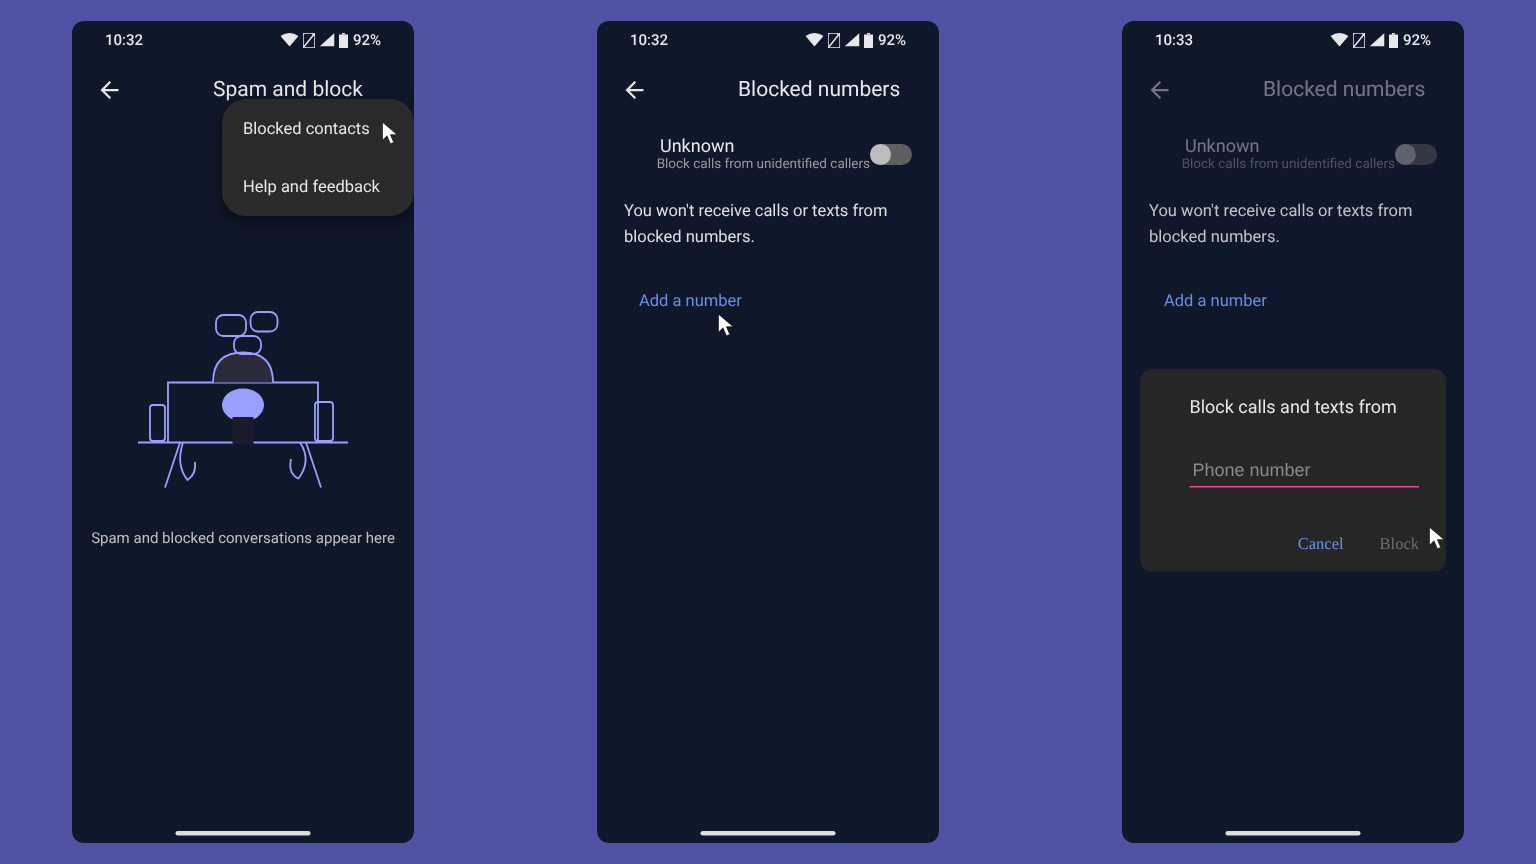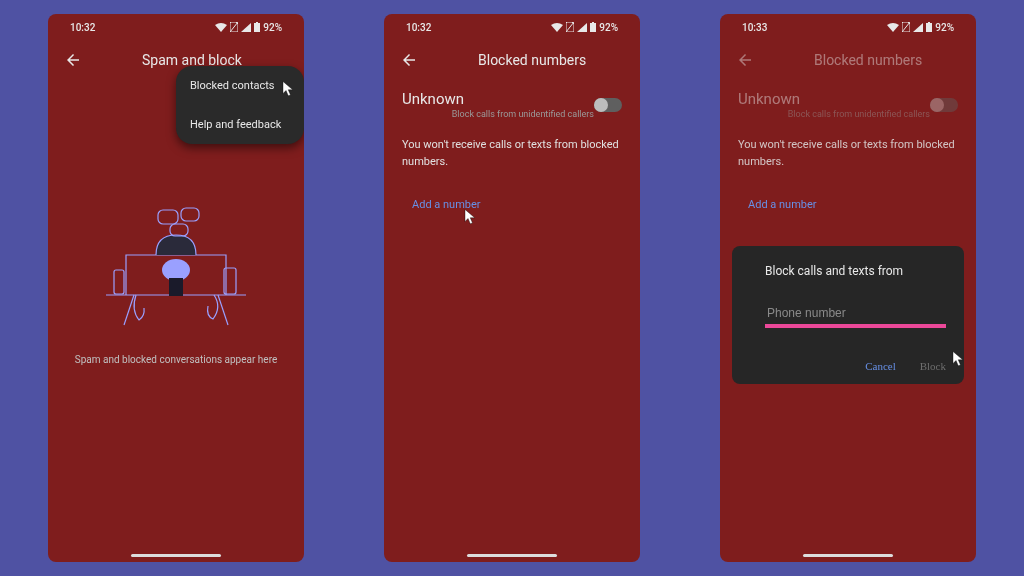"10:32" .phone { background: #7f1d1d -> #0f172a; width: 256px -> 228px }
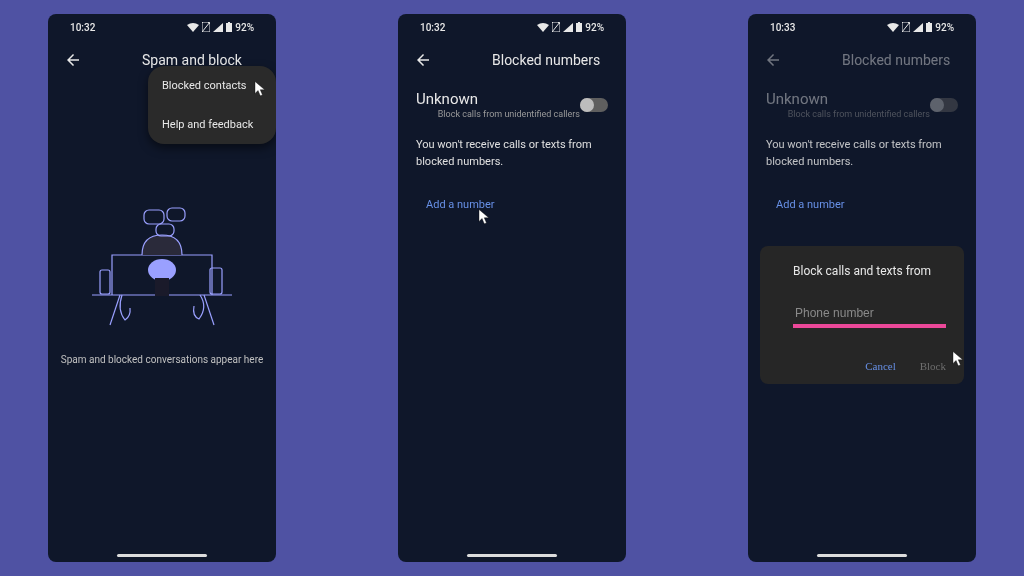"92%" .status-icons { align-items: center -> flex-start }
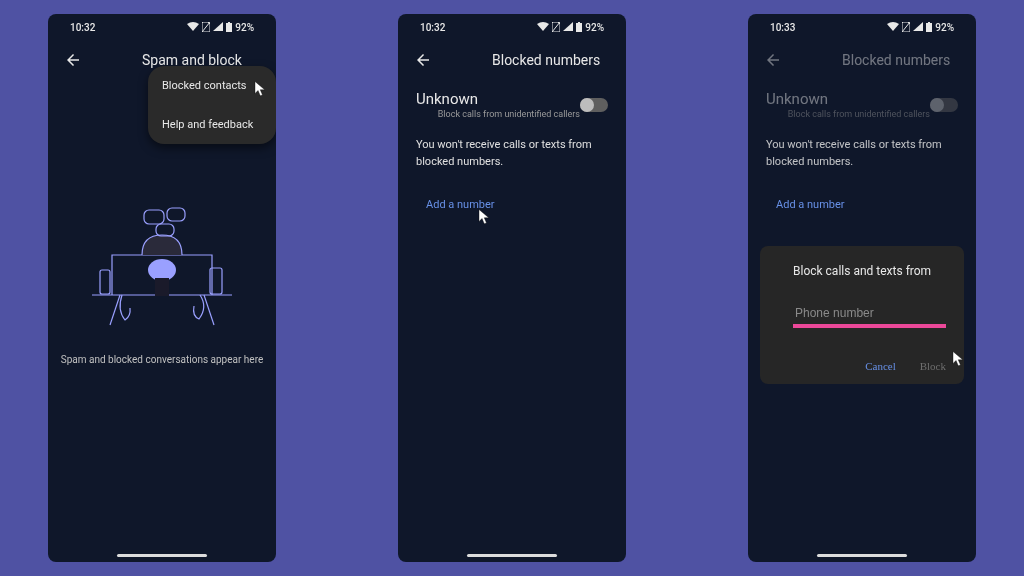"Unknown" .setting-title { font-size: 15px -> 12px; margin-left: none -> 24px }
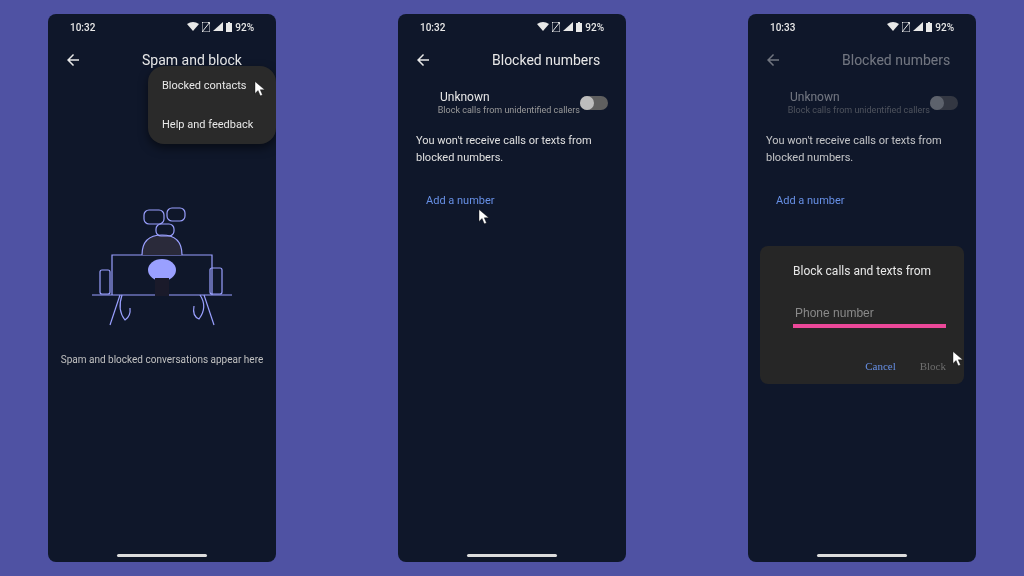"Phone number" .dialog-input { border-bottom: 4px solid #ec4899 -> 1px solid #ec4899 }
